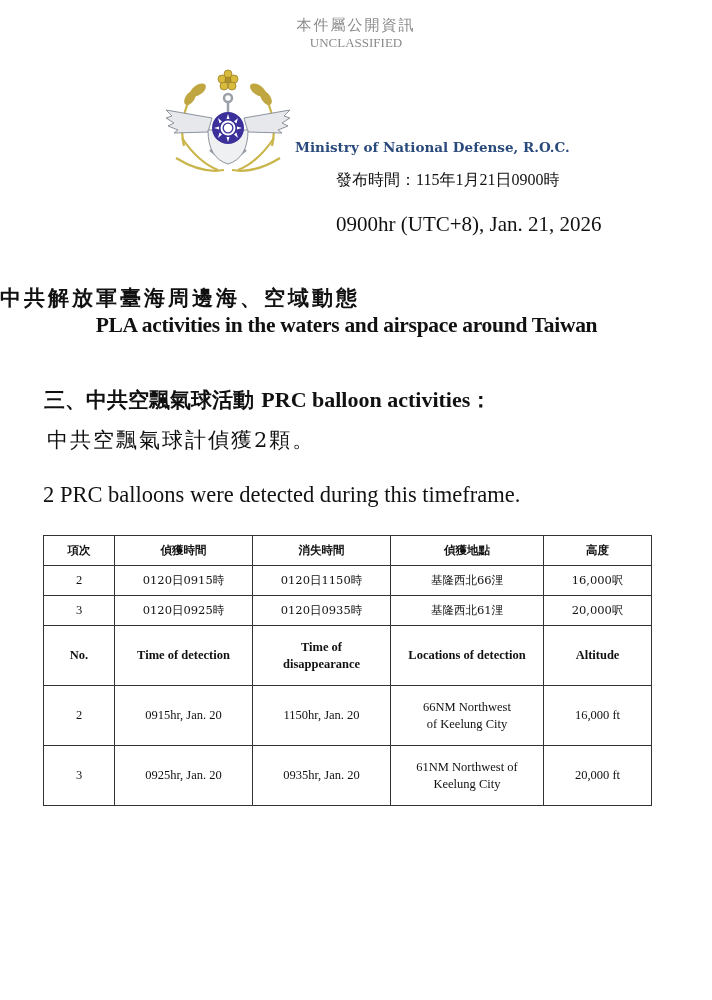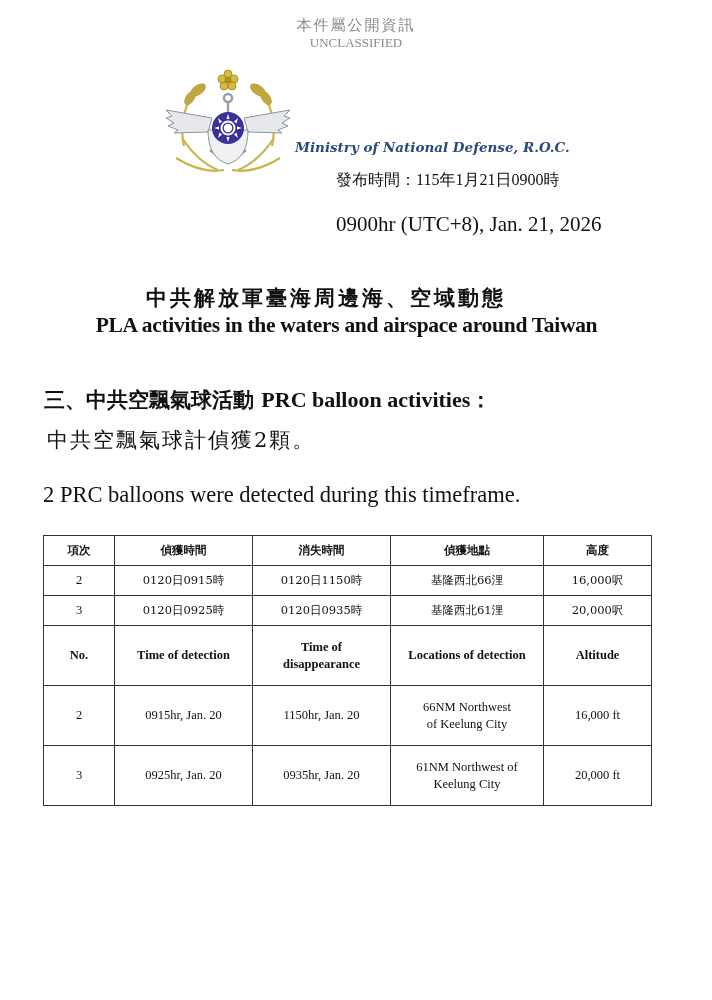"Ministry of National Defense, R.O.C." .ministry-en { font-style: italic -> none }
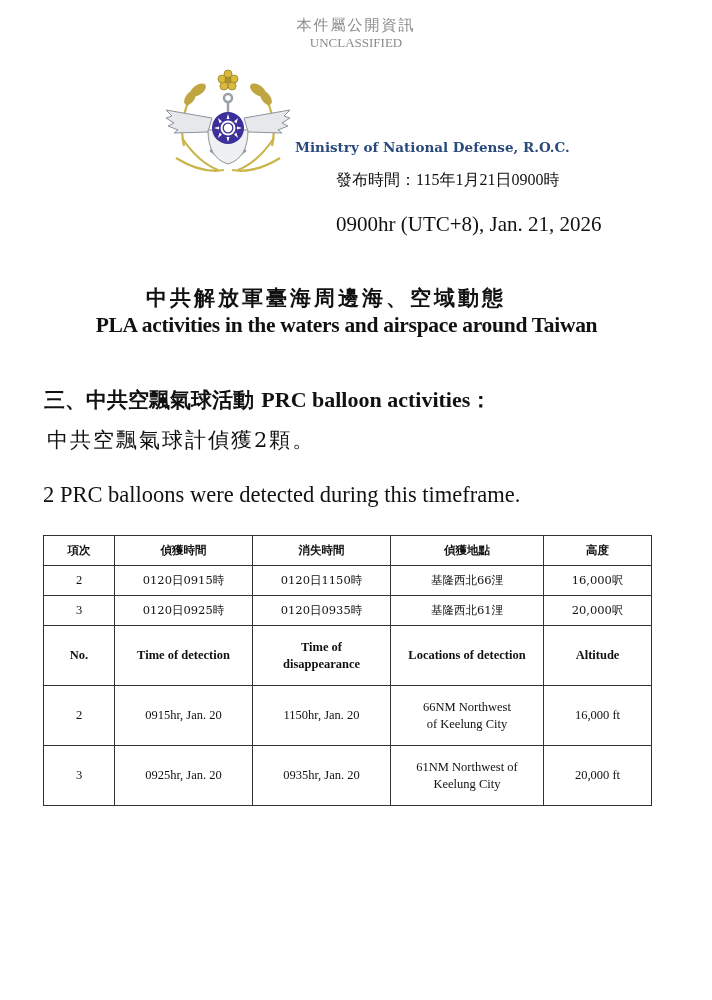"中共解放軍臺海周邊海、空域動態" .title-zh { text-align: center -> left }
